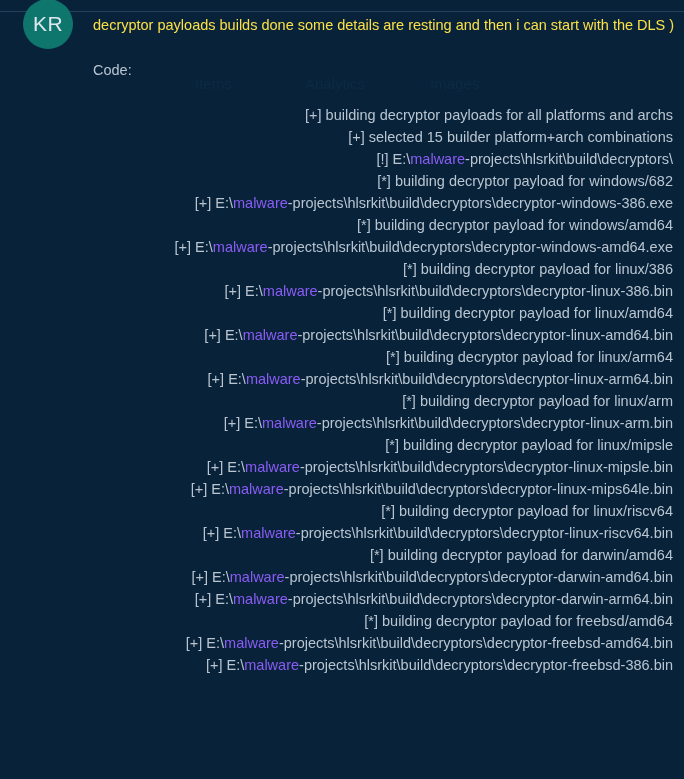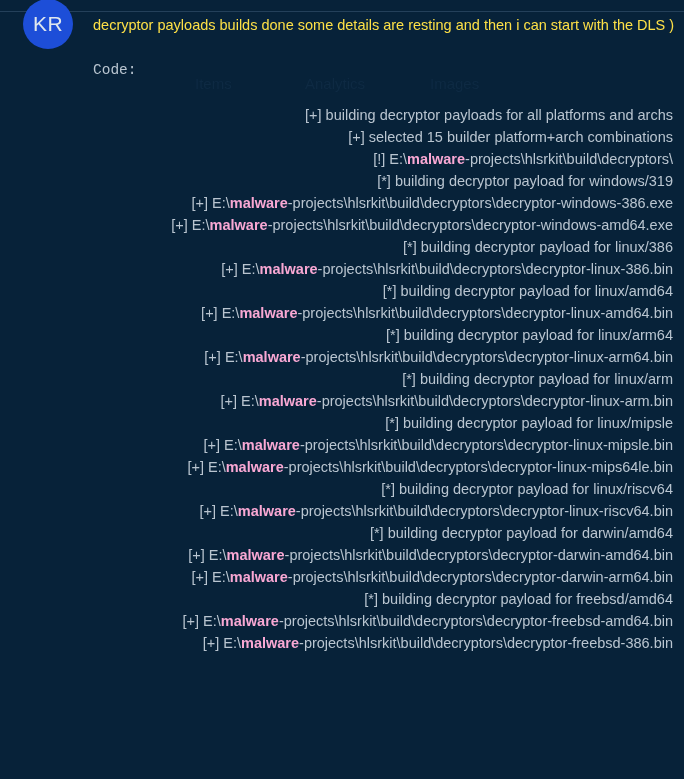"KR" .avatar { background: #1d4ed8 -> #0f766e }
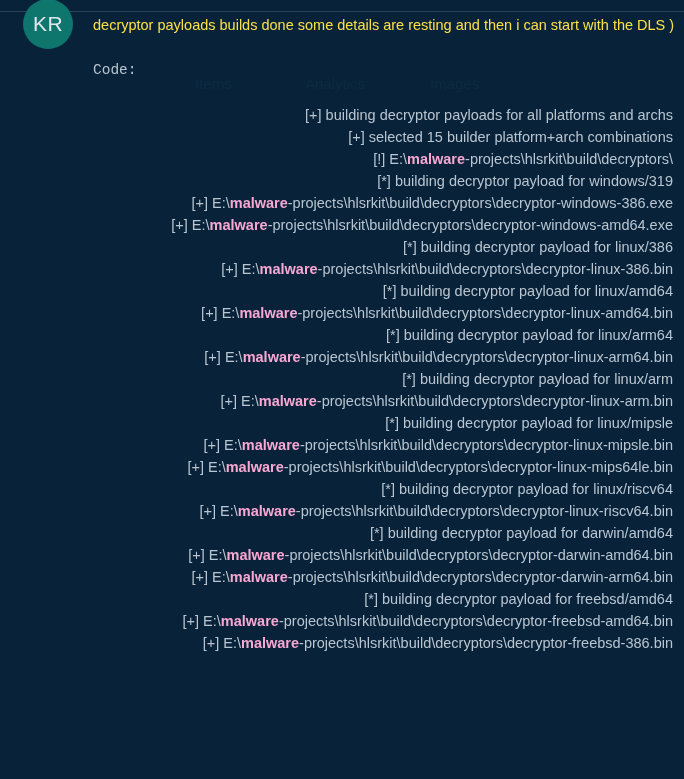"Code:" .code-label { font-family: Liberation Mono, monospace -> none }
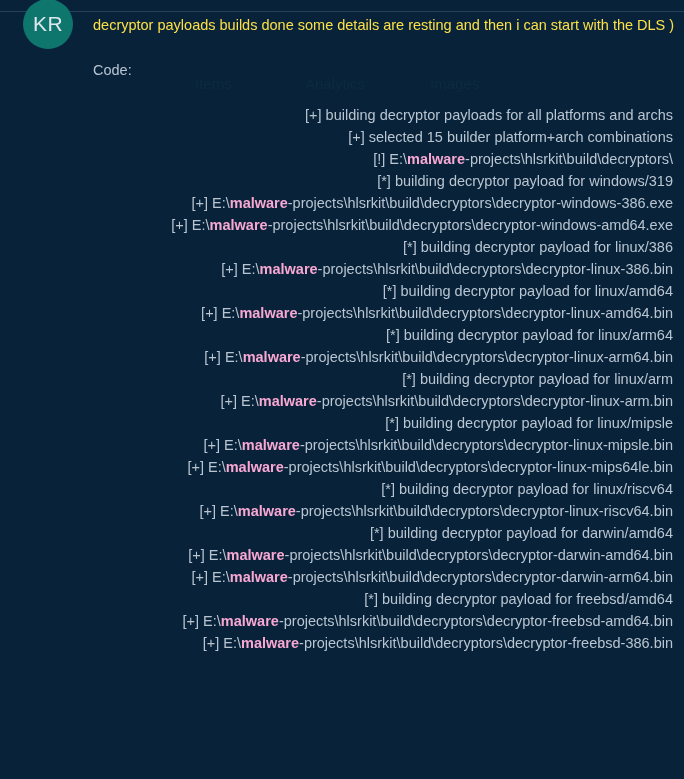"malware" .hl { color: #f9a8d4 -> #8b5cf6; font-weight: bold -> normal }
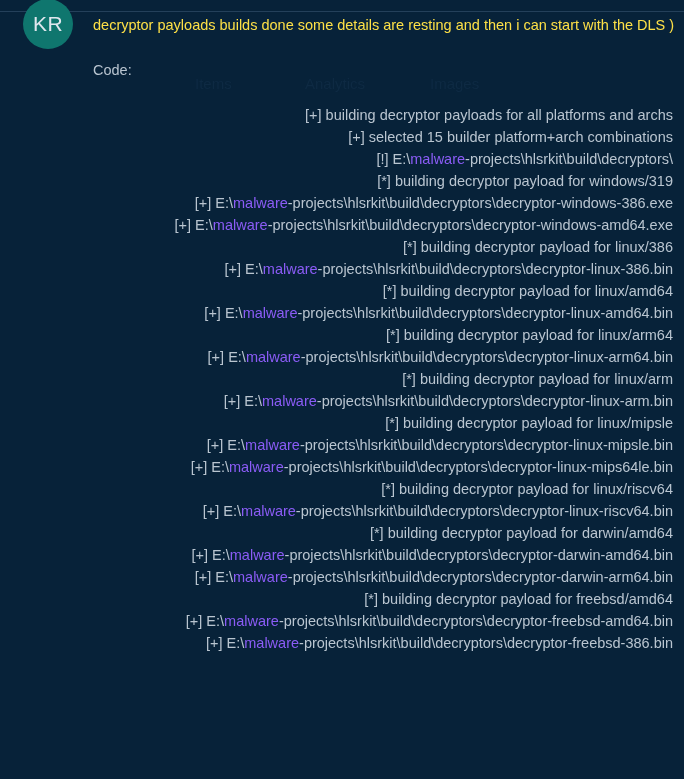"[*] building decryptor payload for windows/319" span { text: windows/319 -> windows/682 }
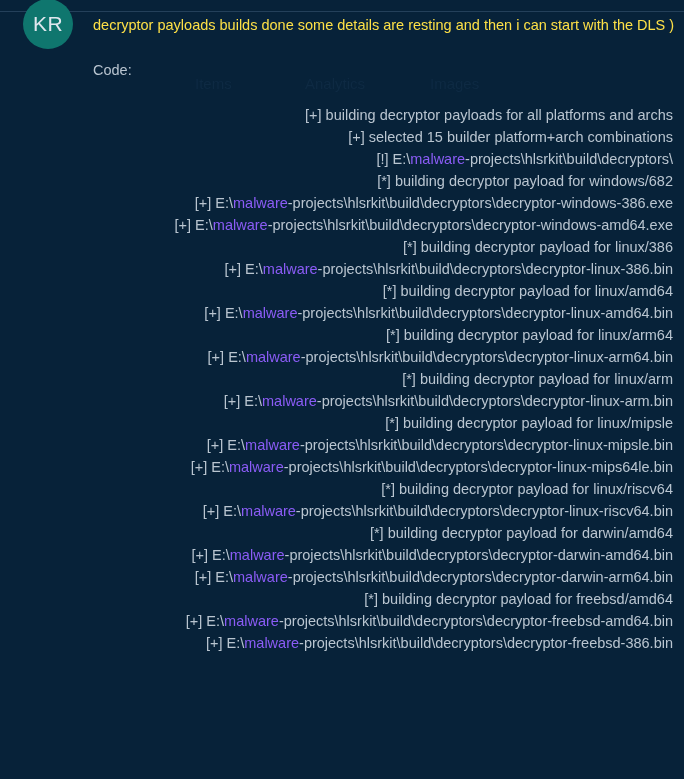"[*] building decryptor payload for windows/amd64" div.code-line { html: none -> <div><span>[*] building decryptor payload for windows/amd64</span></div> }
